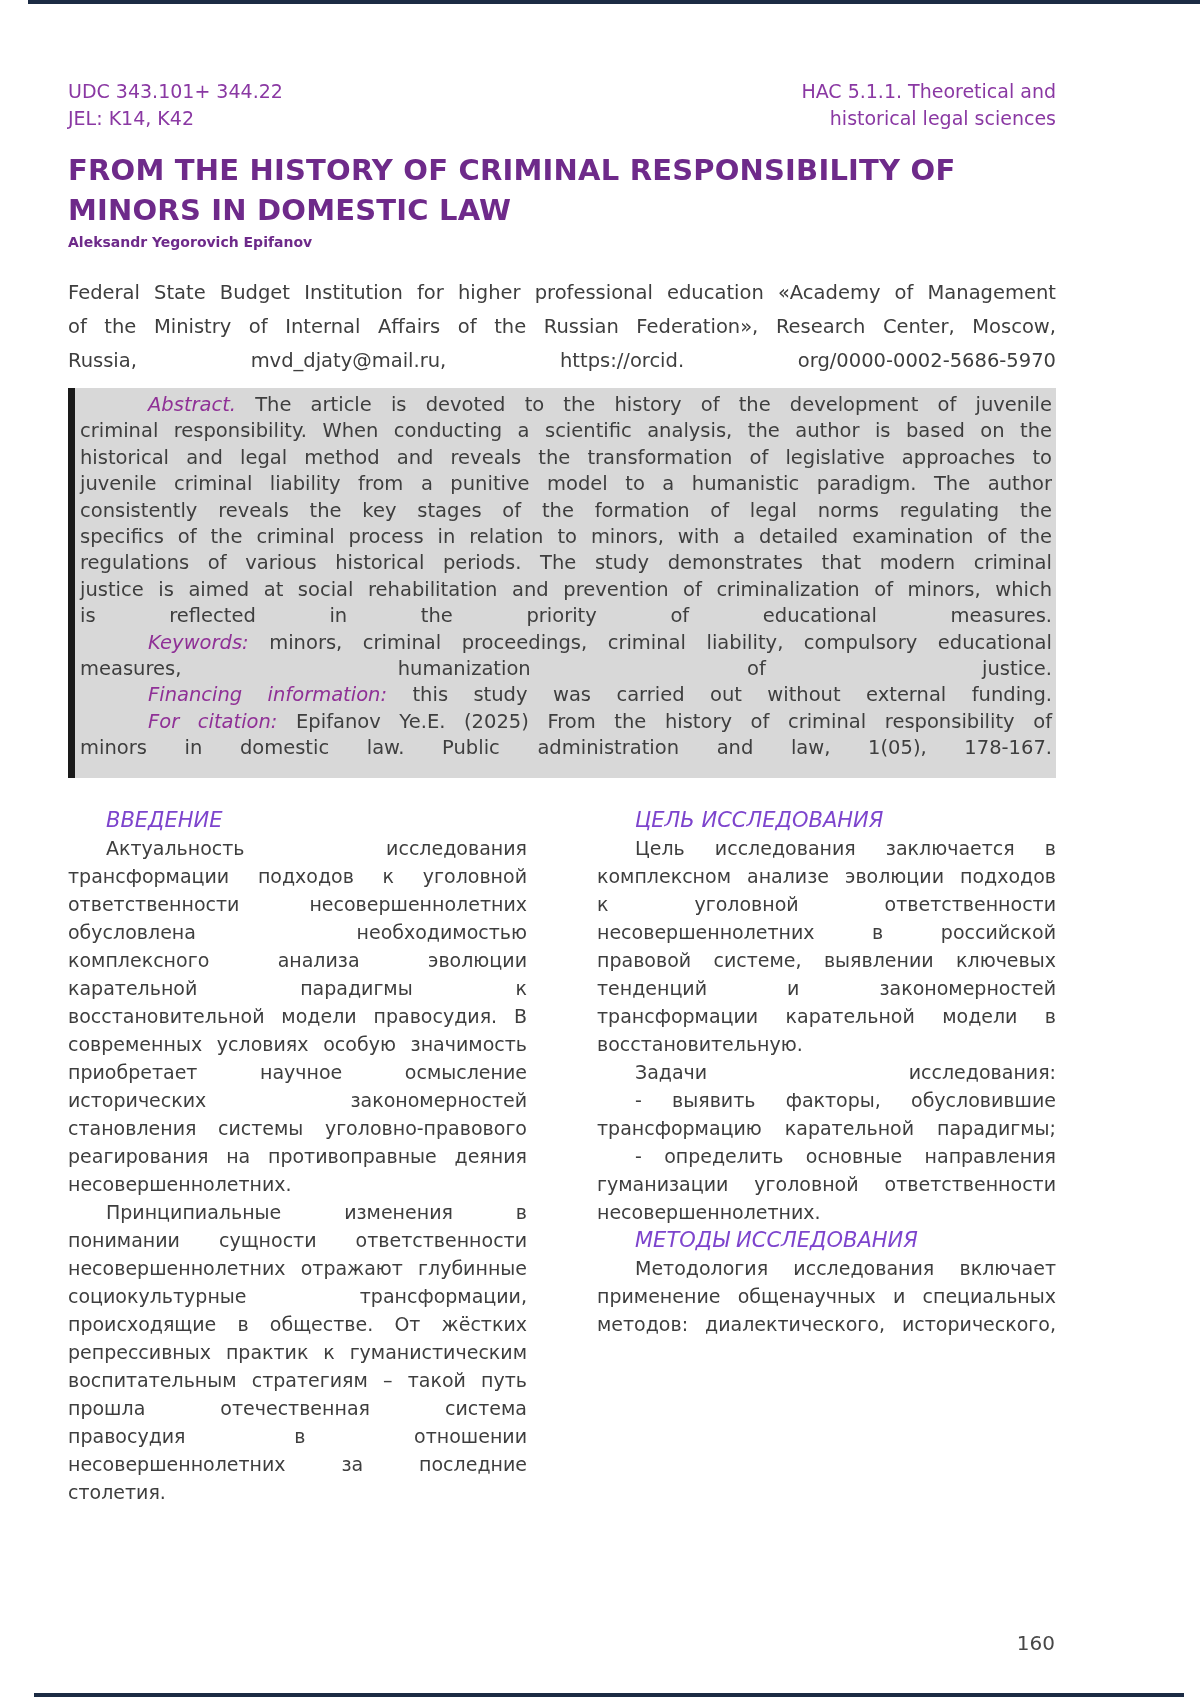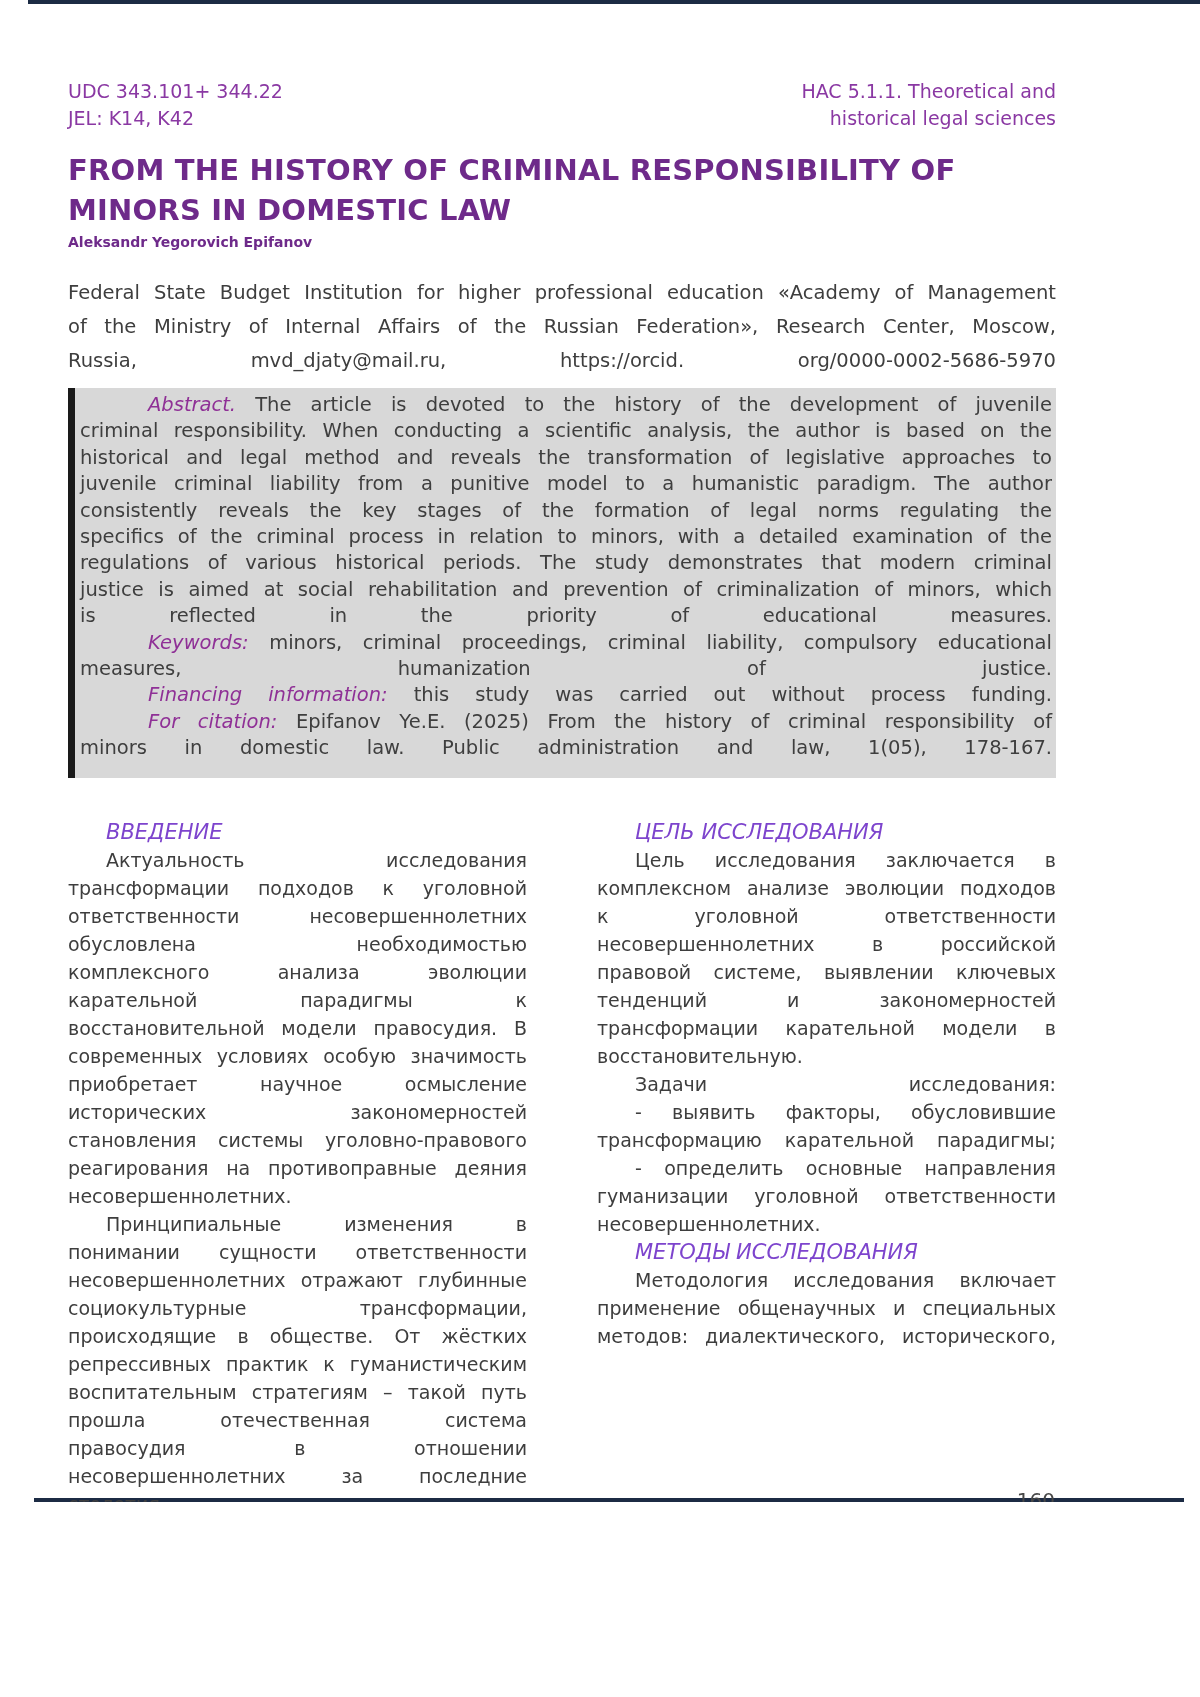"UDC 343.101+ 344.22" .page { height: 1502px -> 1697px }
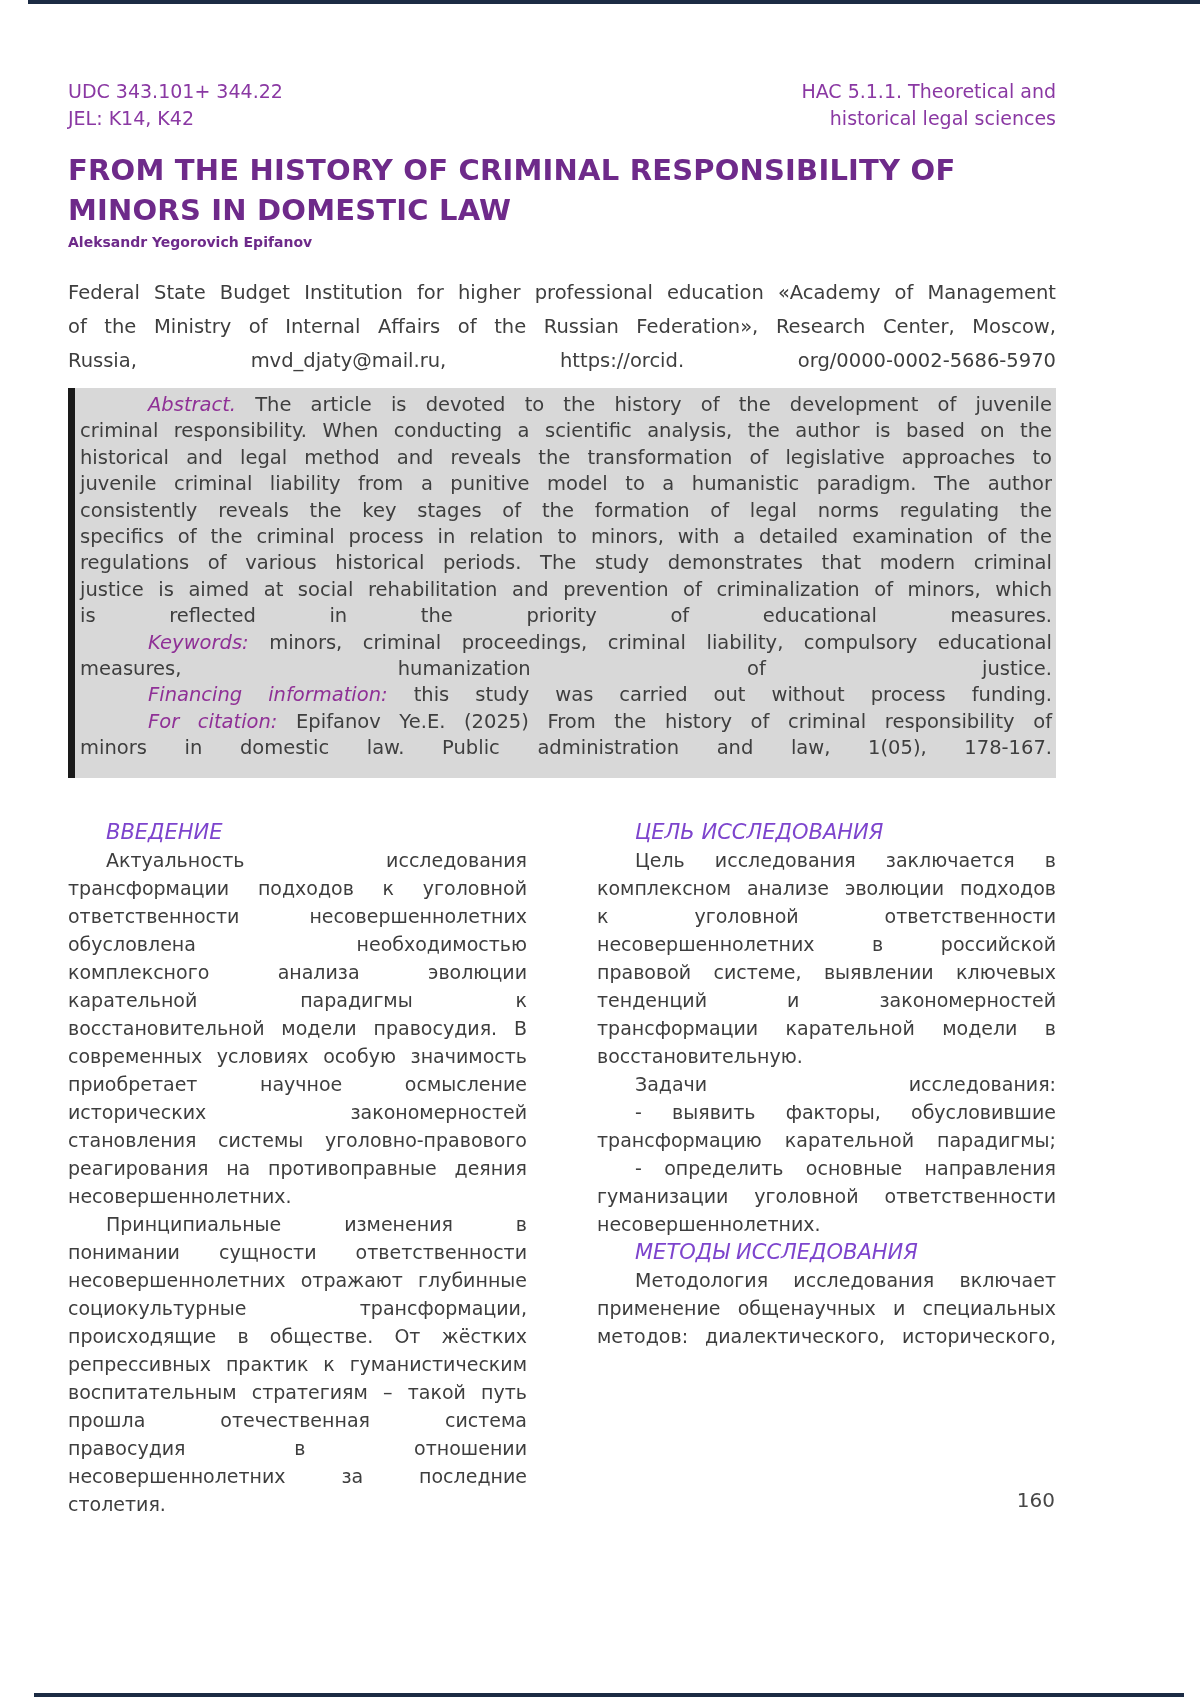"this study was carried out" span { text: process -> external }
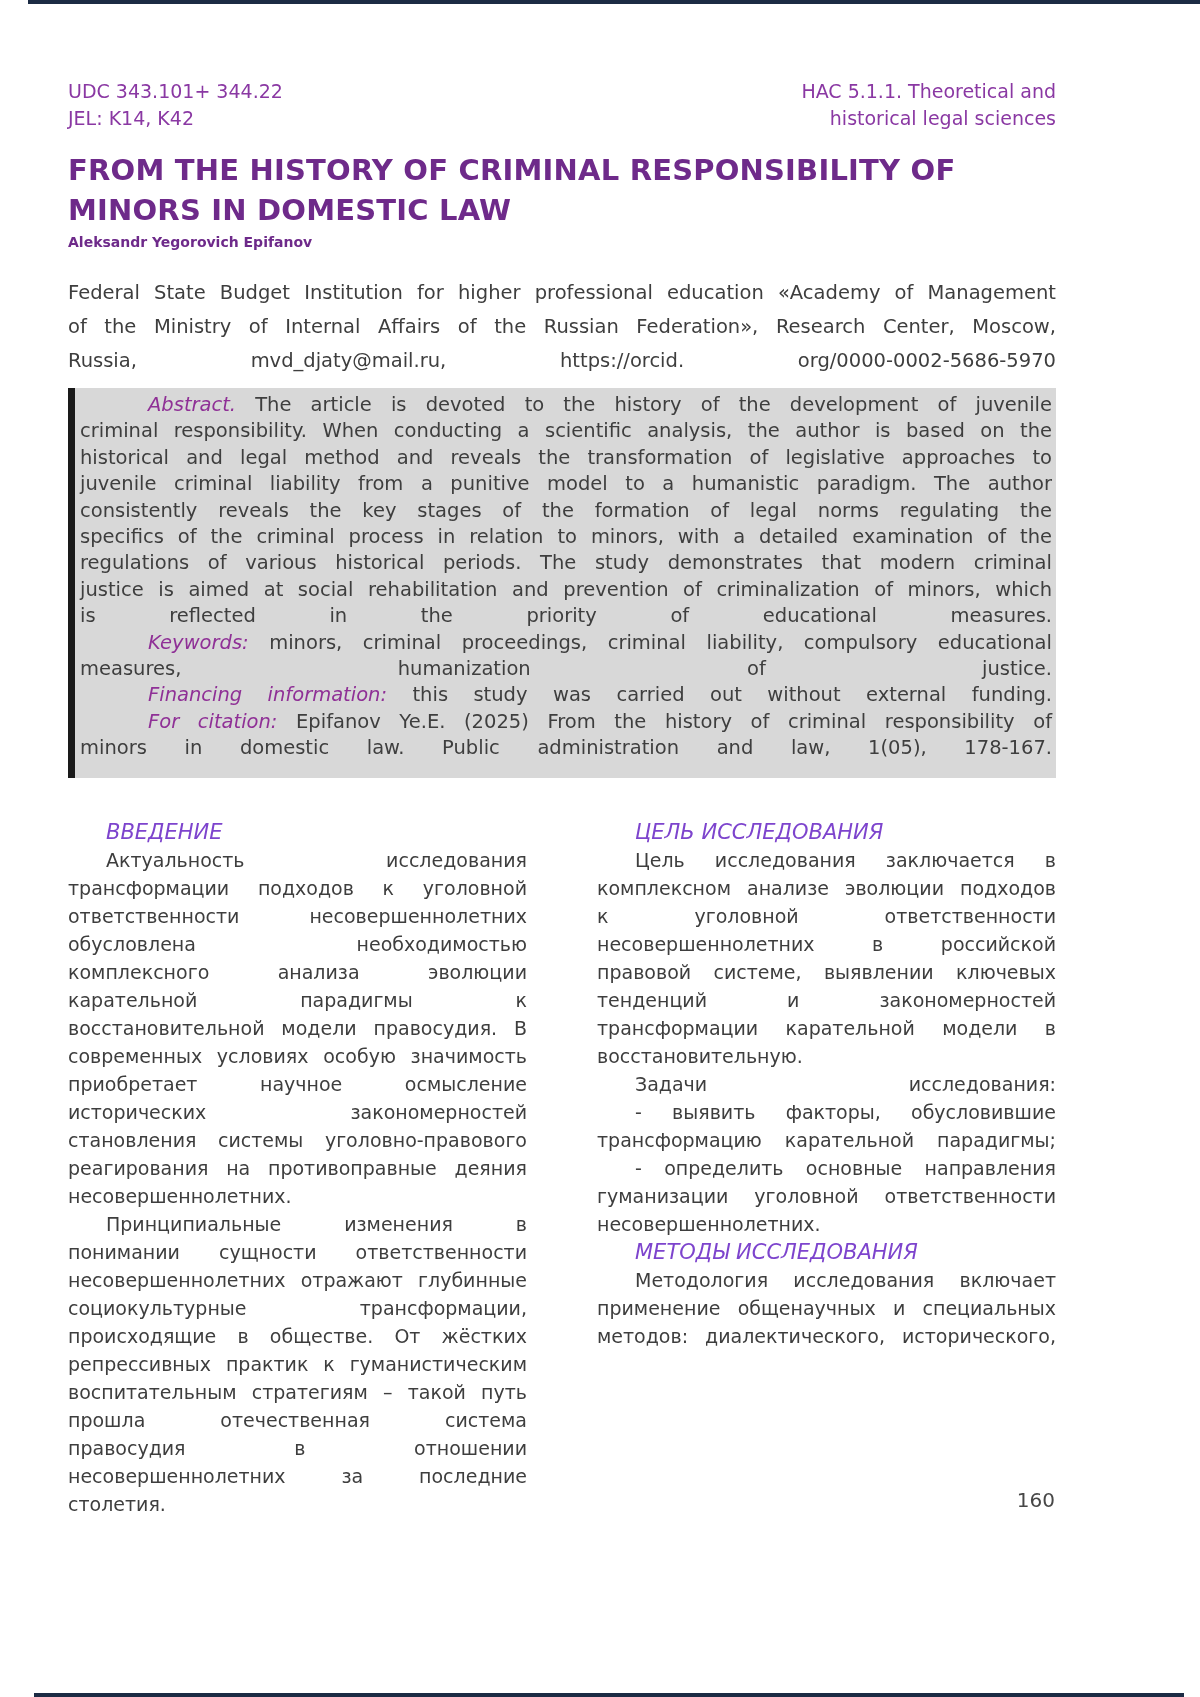"ВВЕДЕНИЕ" .cols { margin-top: 40px -> 28px }
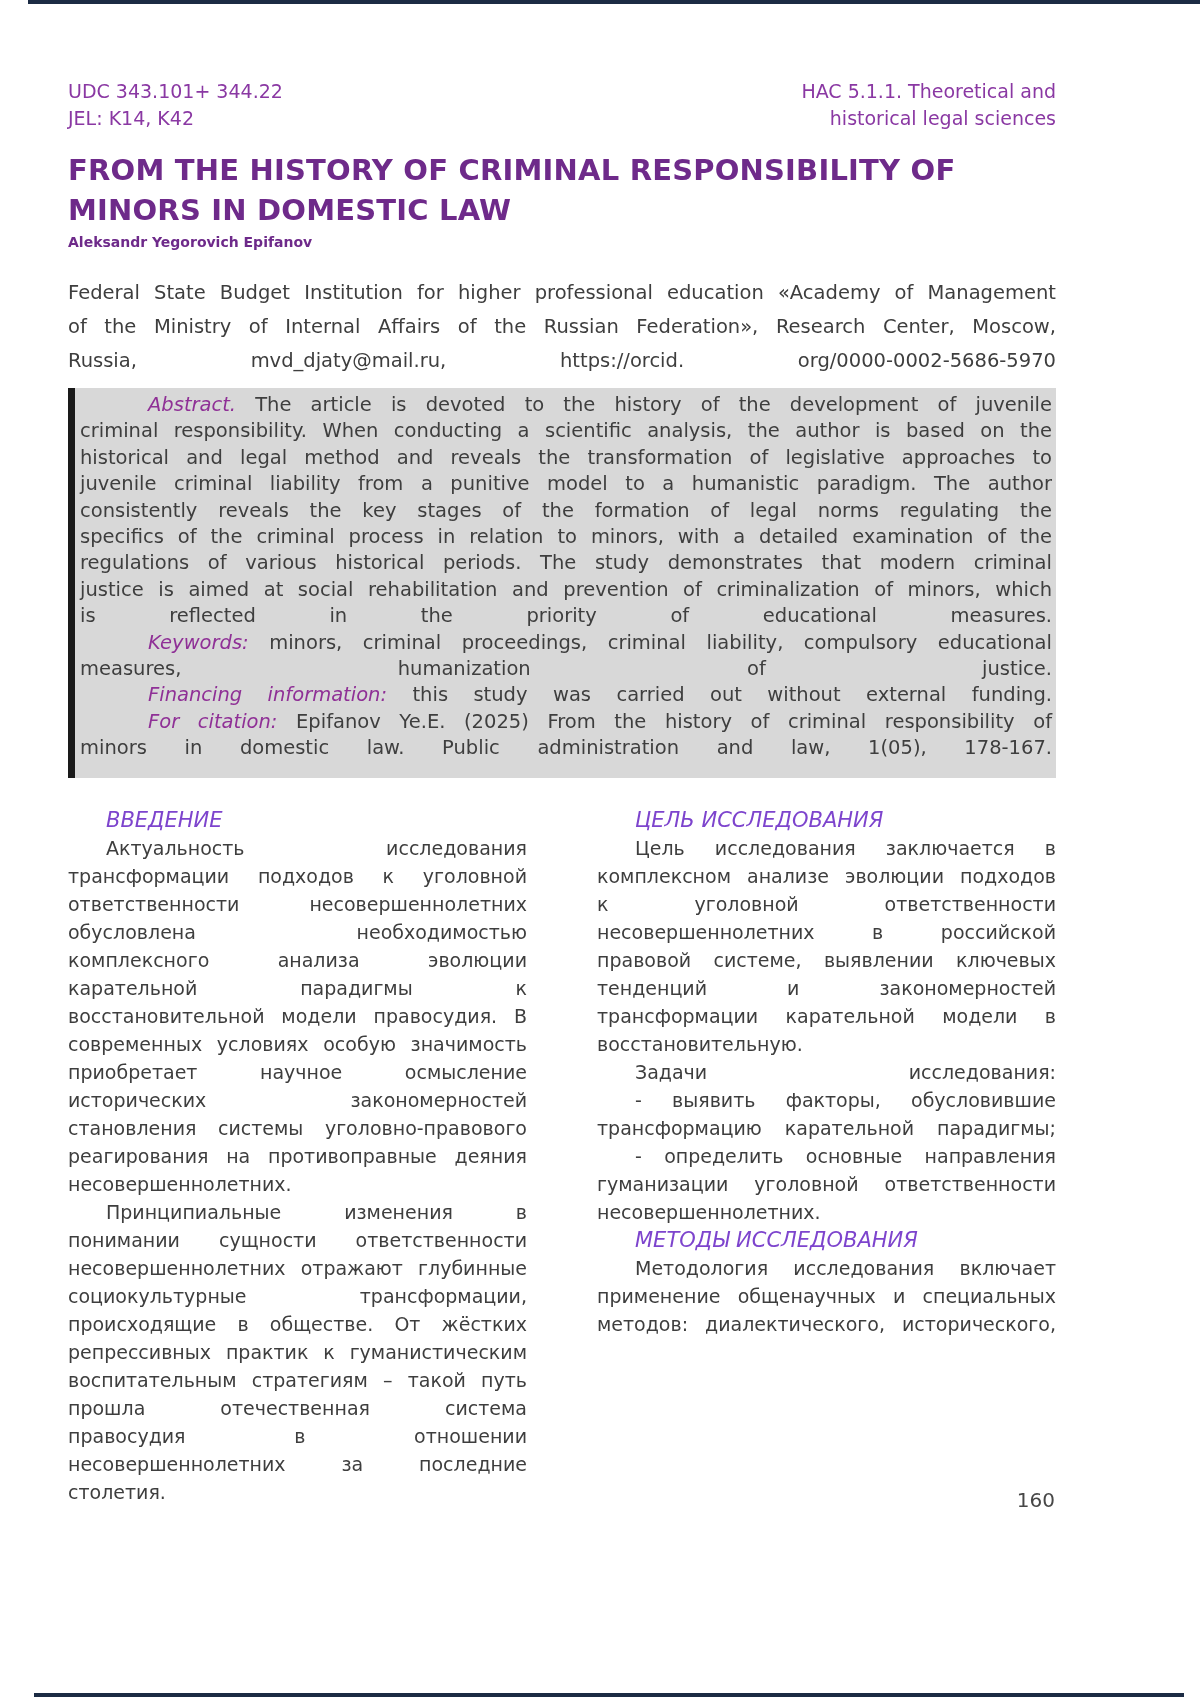"160" .pagenum { top: 1488px -> 1631px }
